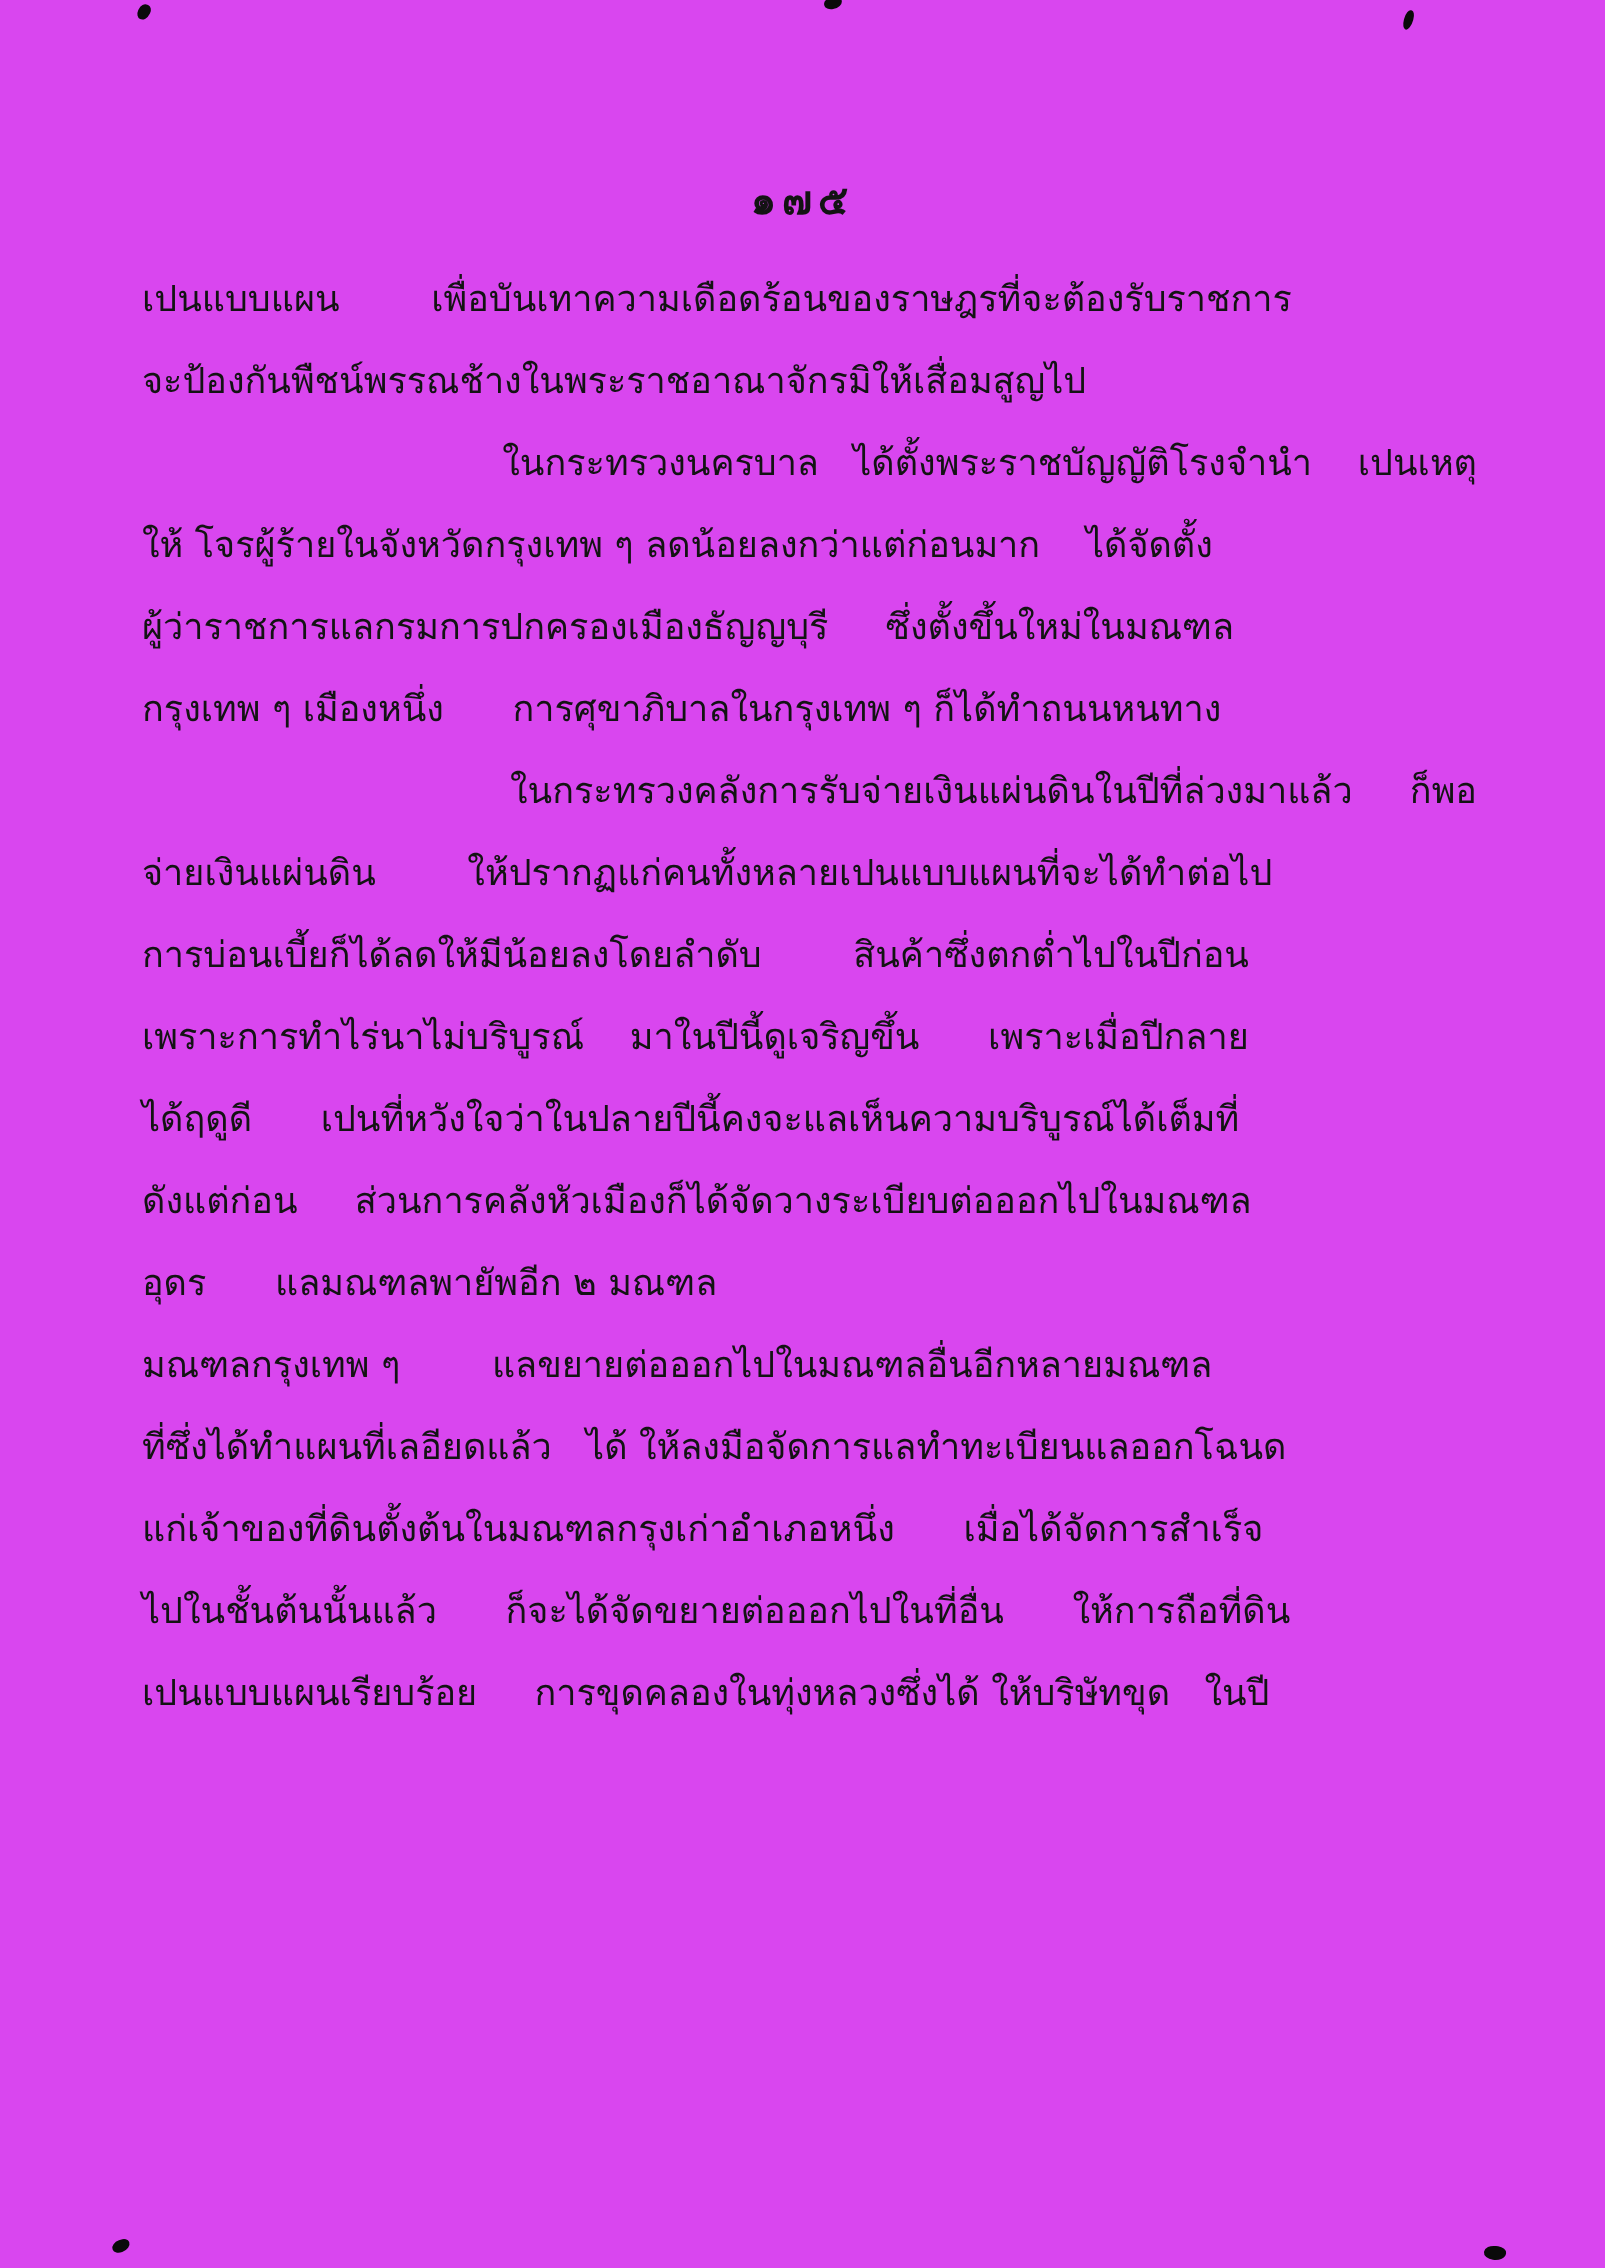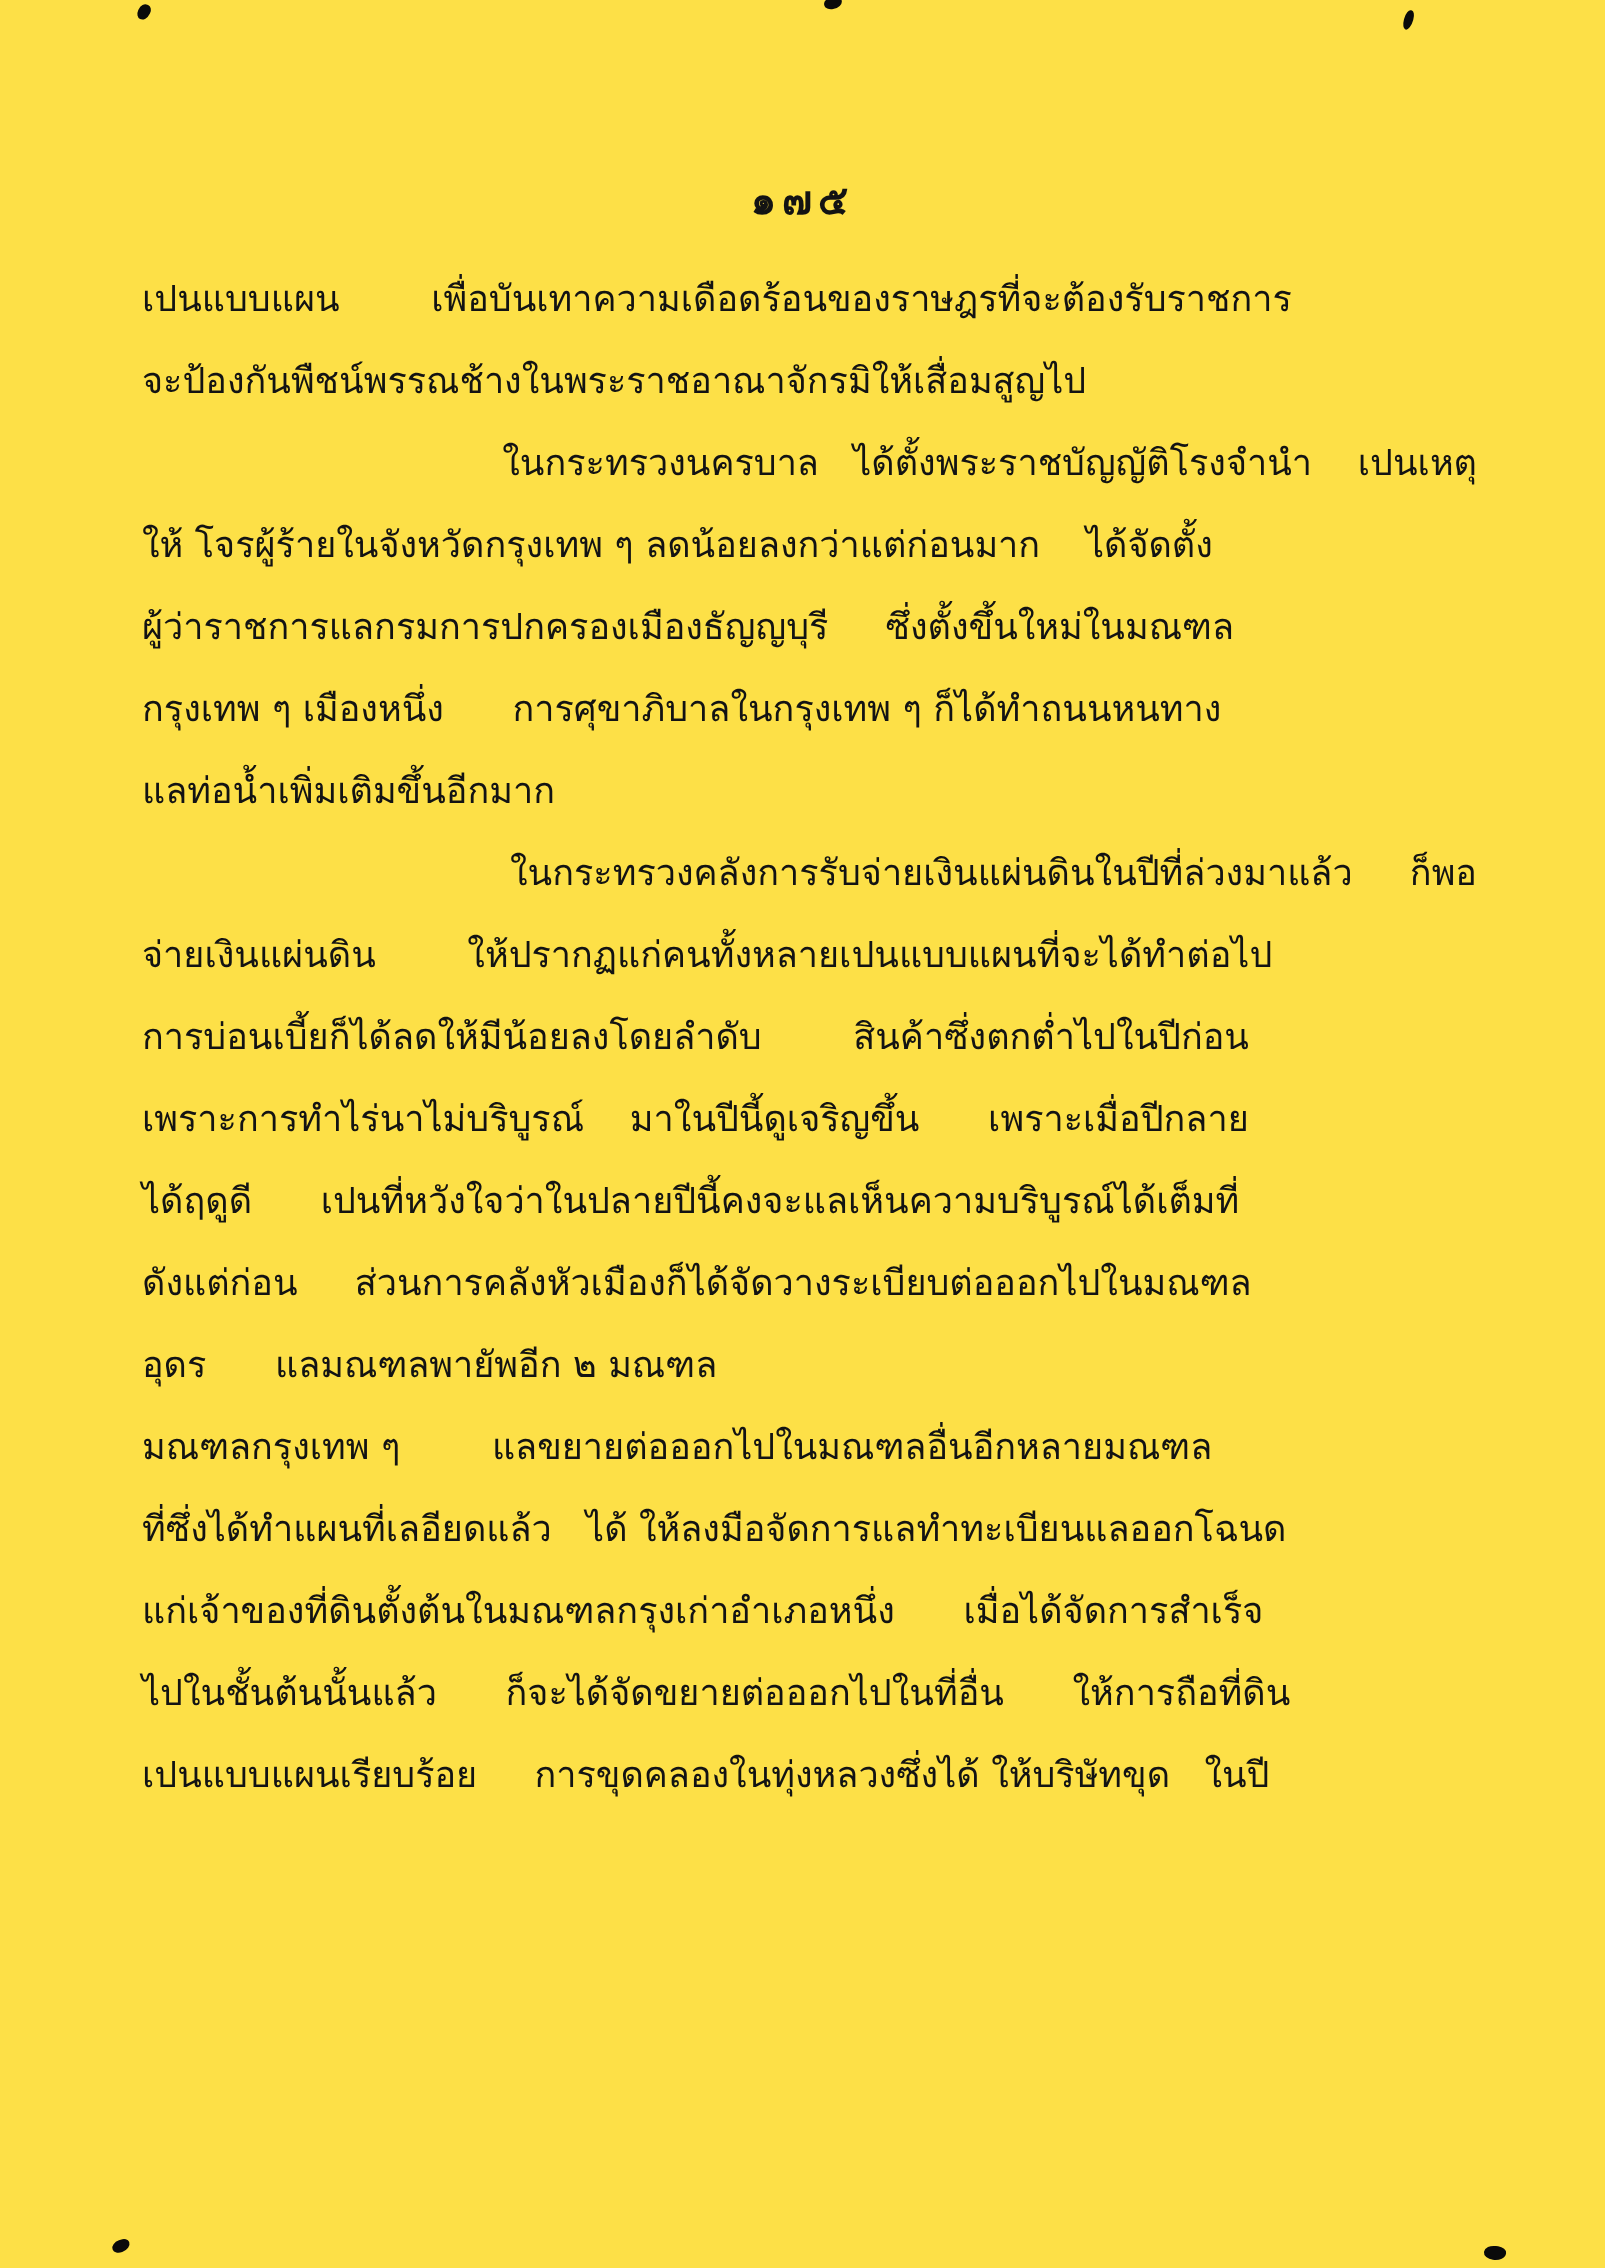"๑๗๕" .page { background: #fde047 -> #d946ef }
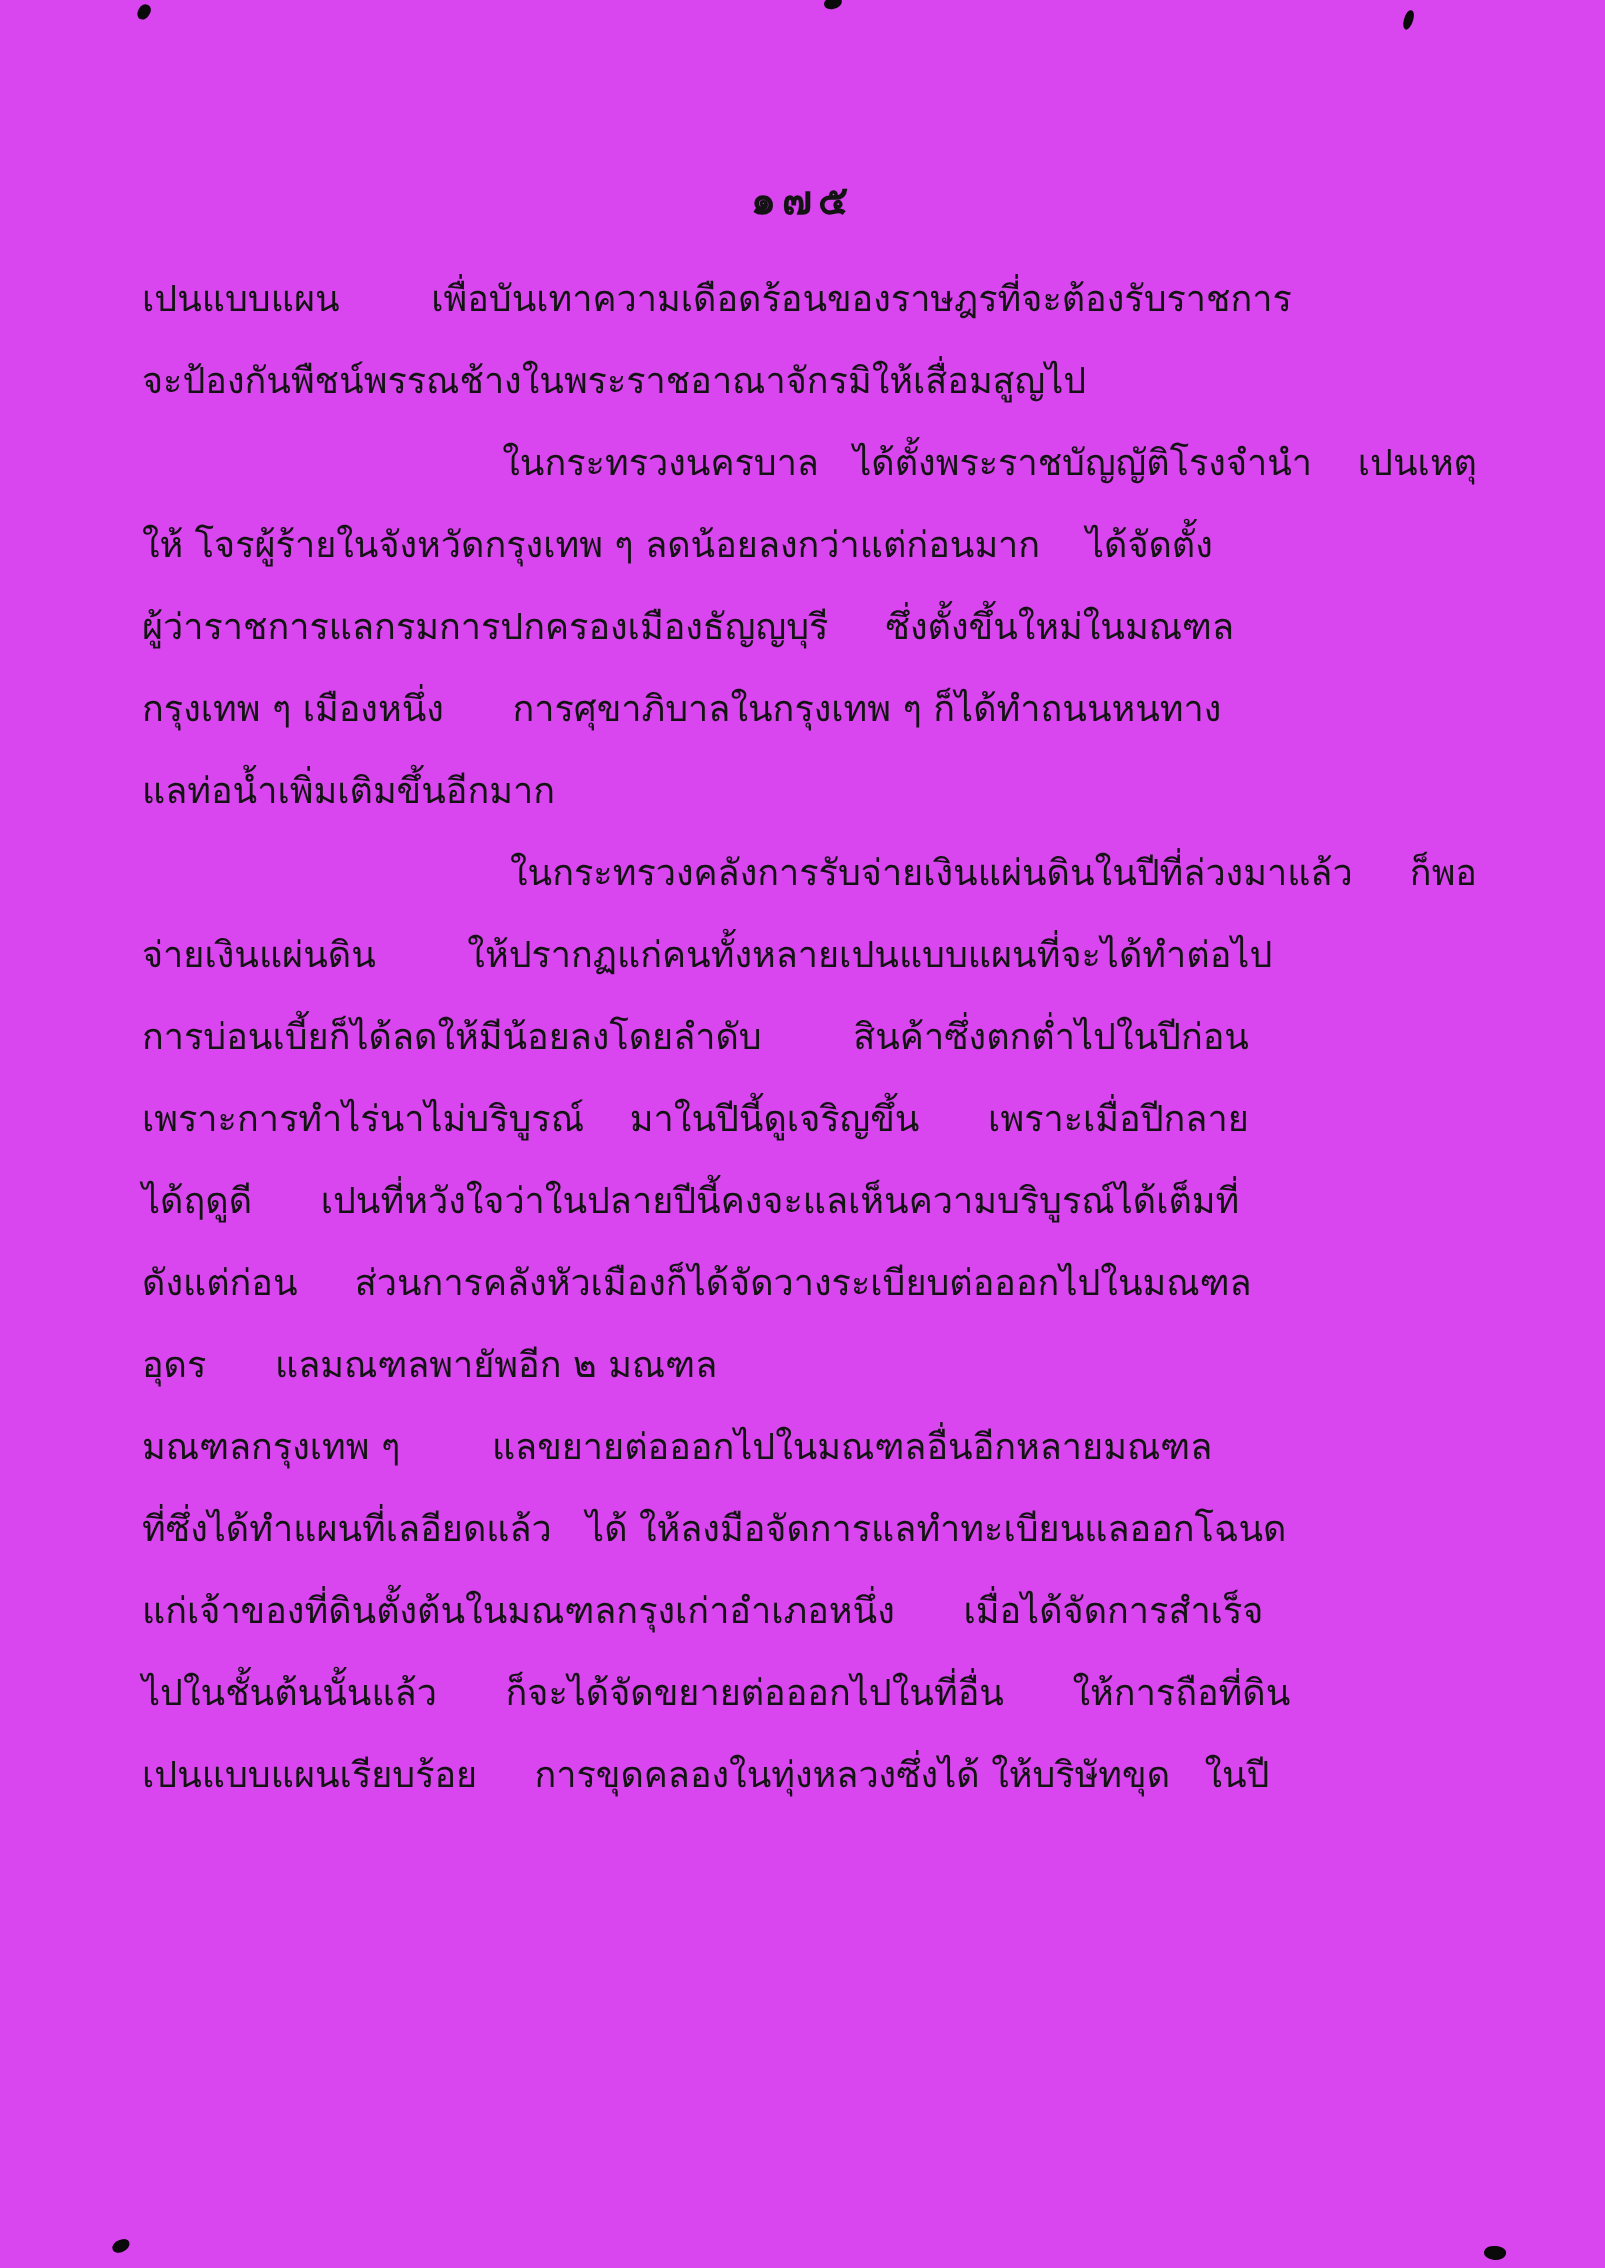"แลท่อน้ำเพิ่มเติมขึ้นอีกมาก" div.line { html: <div>แลท่อน้ำเพิ่มเติมขึ้นอีกมาก</div> -> none }
